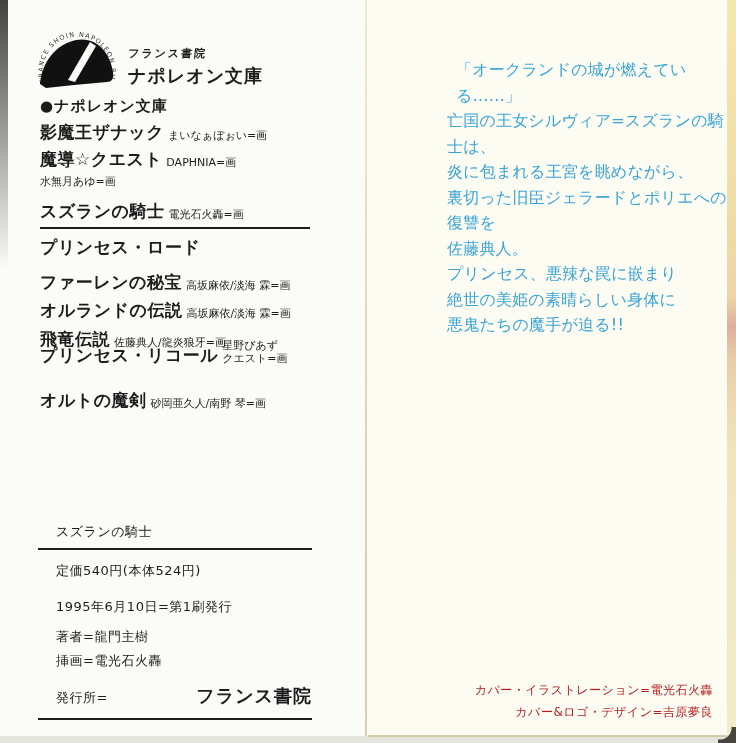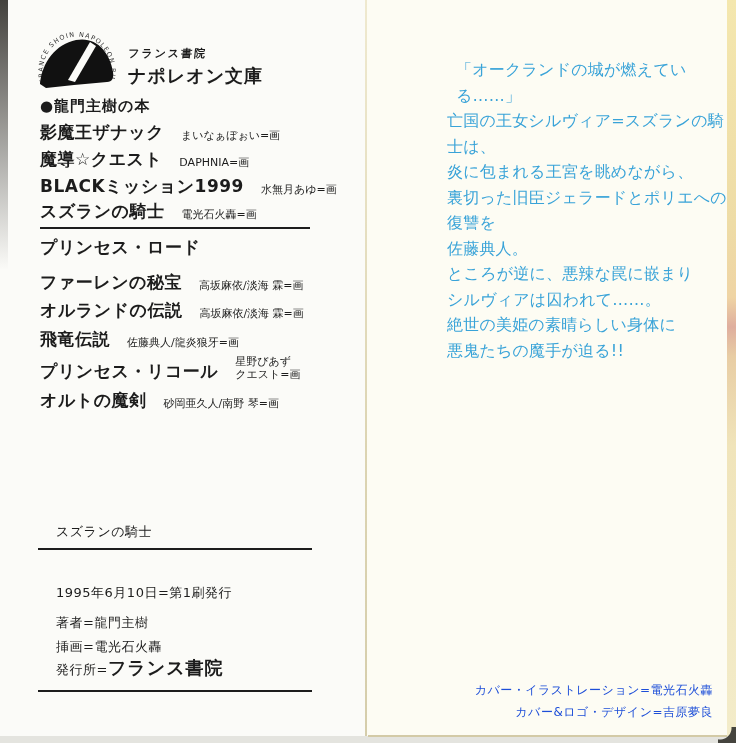"●龍門主樹の本" div.list-header { text: 龍門主樹の本 -> ナポレオン文庫 }
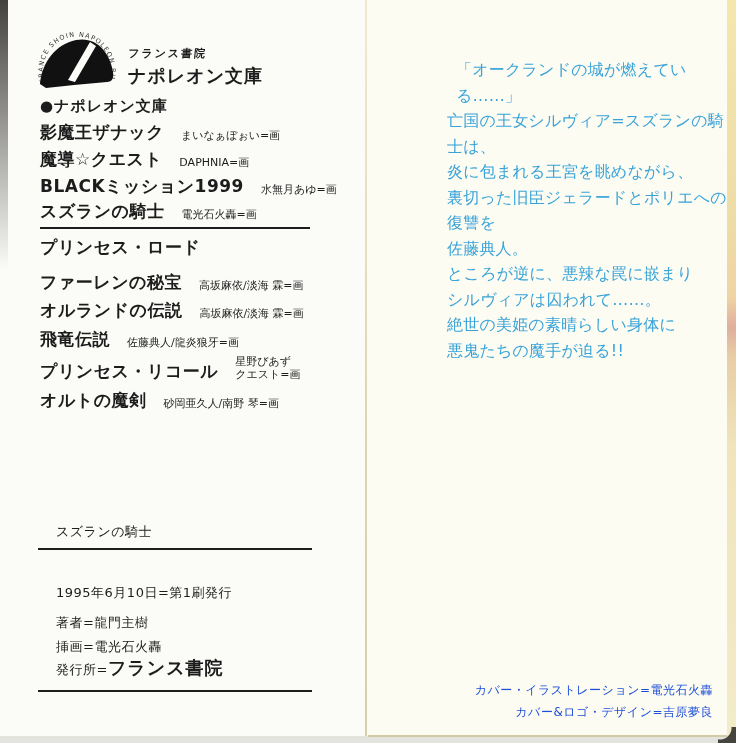"影魔王ザナック" .book-row { gap: 17px -> 4px }
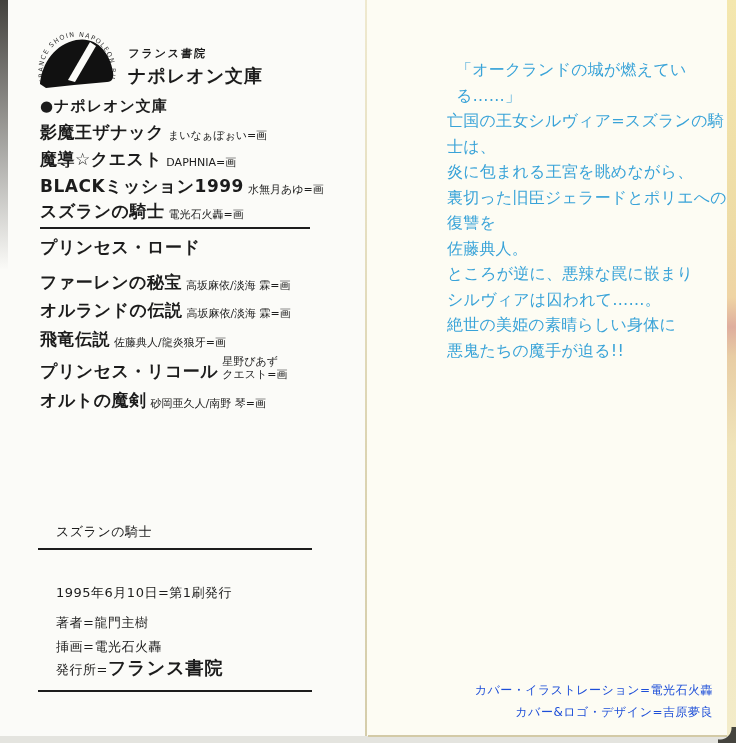"BLACKミッション1999" span.bk-title { html: <span>BLACKミッション1999</span> -> none }
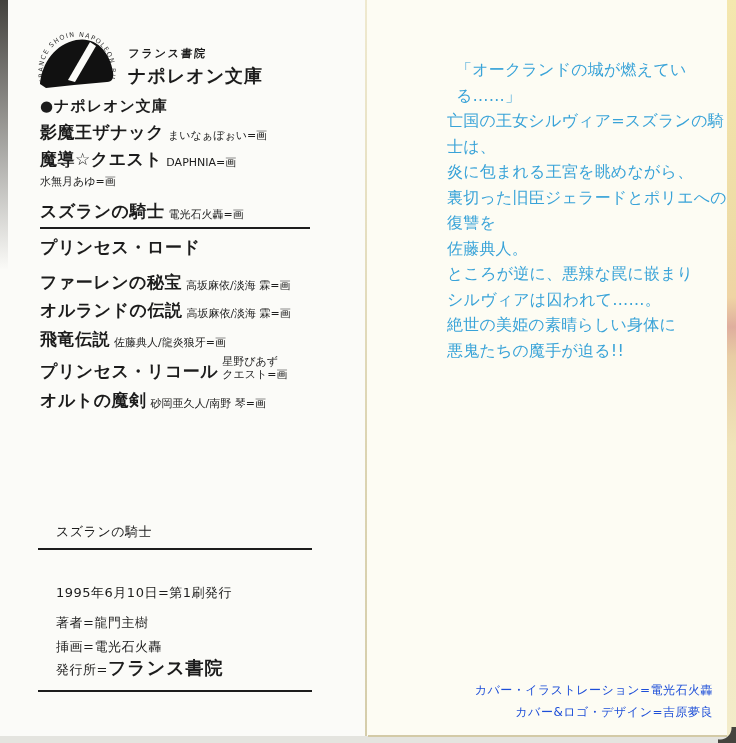"ところが逆に、悪辣な罠に嵌まり" div.syn-line { text: ところが逆に -> プリンセス }
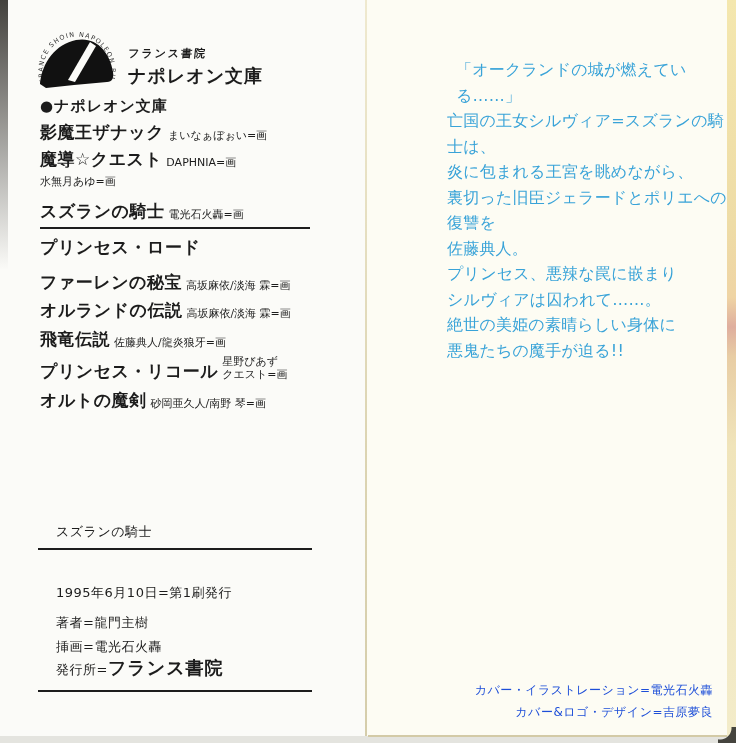"シルヴィアは囚われて……。" div.syn-line { html: <div>シルヴィアは囚われて……。</div> -> none }
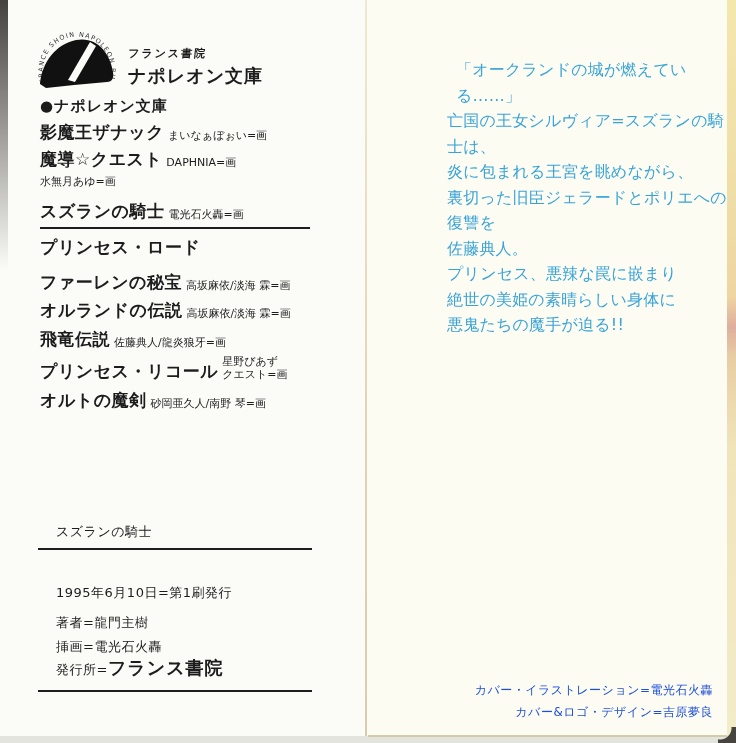"プリンセス・リコール" div.book-row { top: 355px -> 339px }
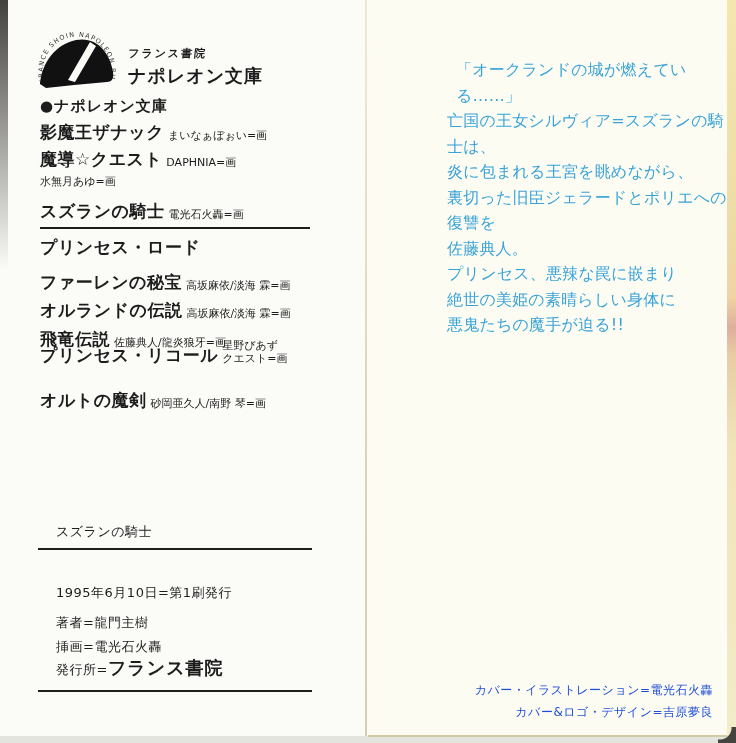"定価540円(本体524円)" div.col-price { html: none -> <div>定価540円(本体524円)</div> }
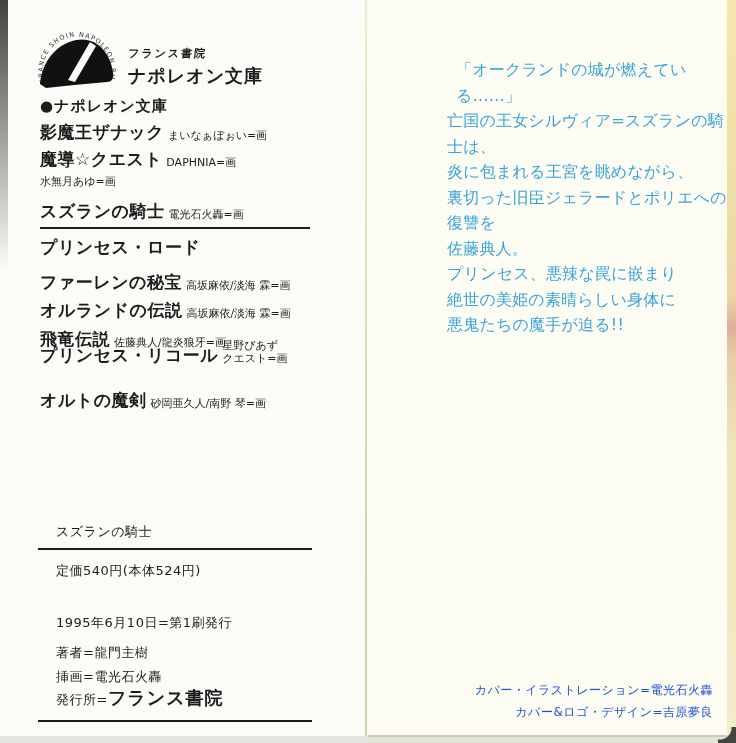"1995年6月10日=第1刷発行" .col-print { margin-top: 34px -> 18px }
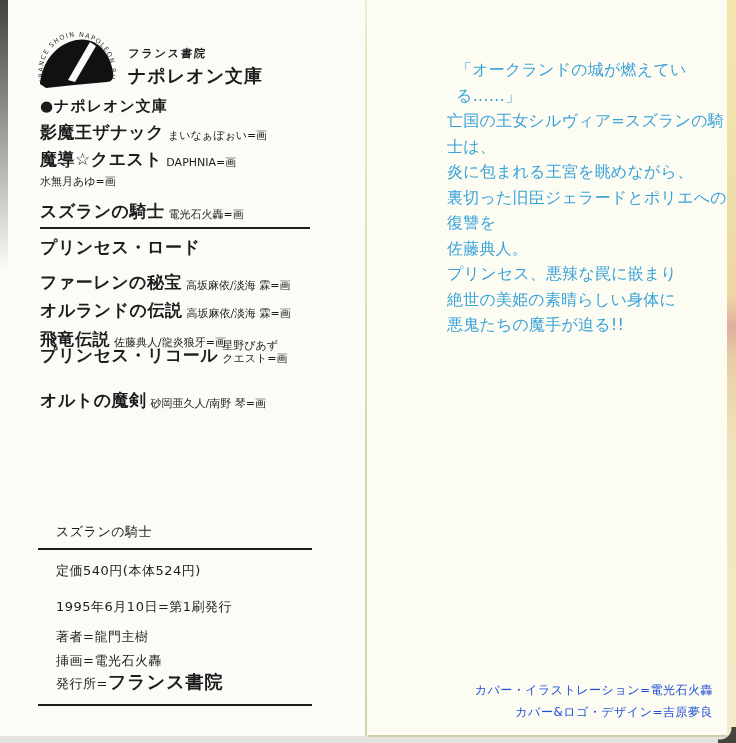"発行所=" .col-pub { justify-content: none -> space-between; margin-top: none -> 14px }
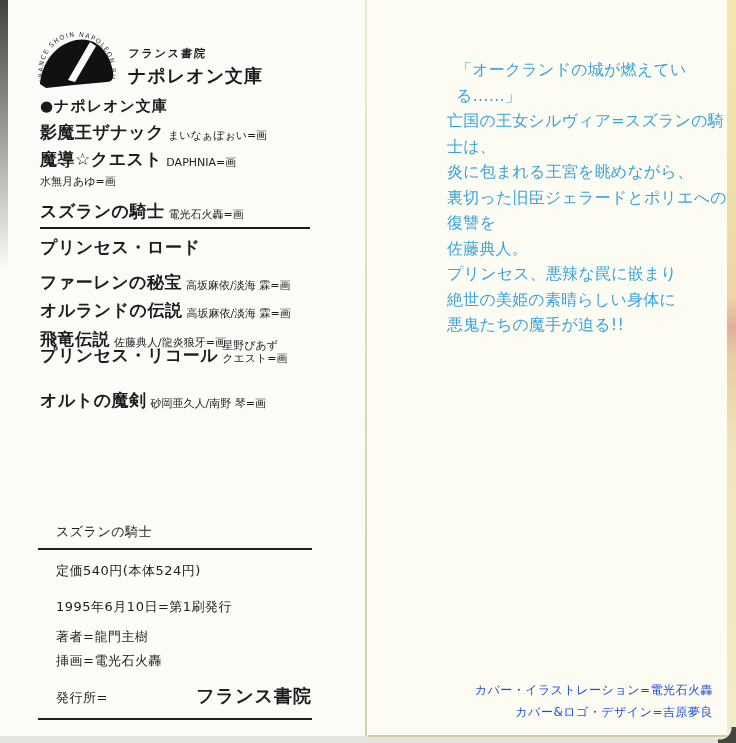"カバー・イラストレーション=電光石火轟" .credits { color: #1d4ed8 -> #b91c1c }
